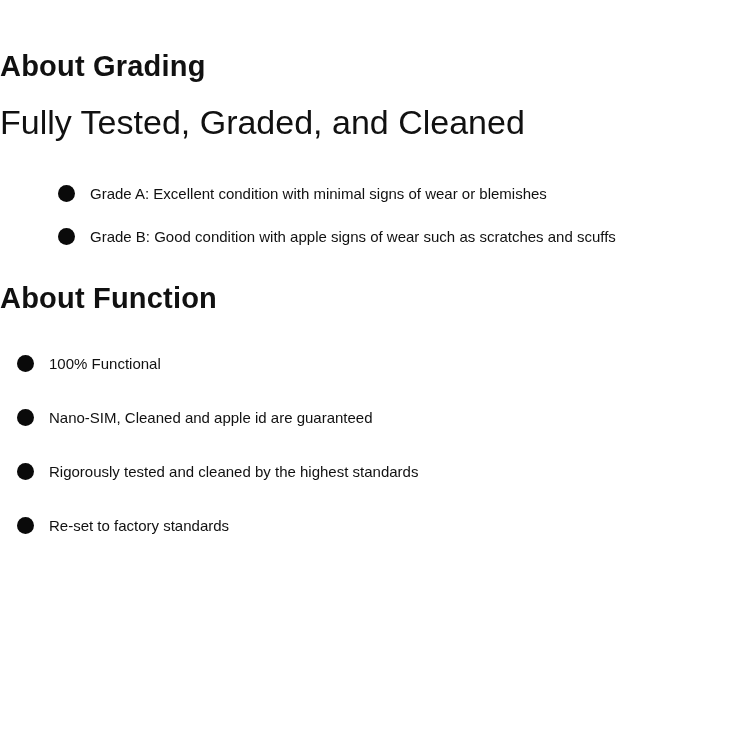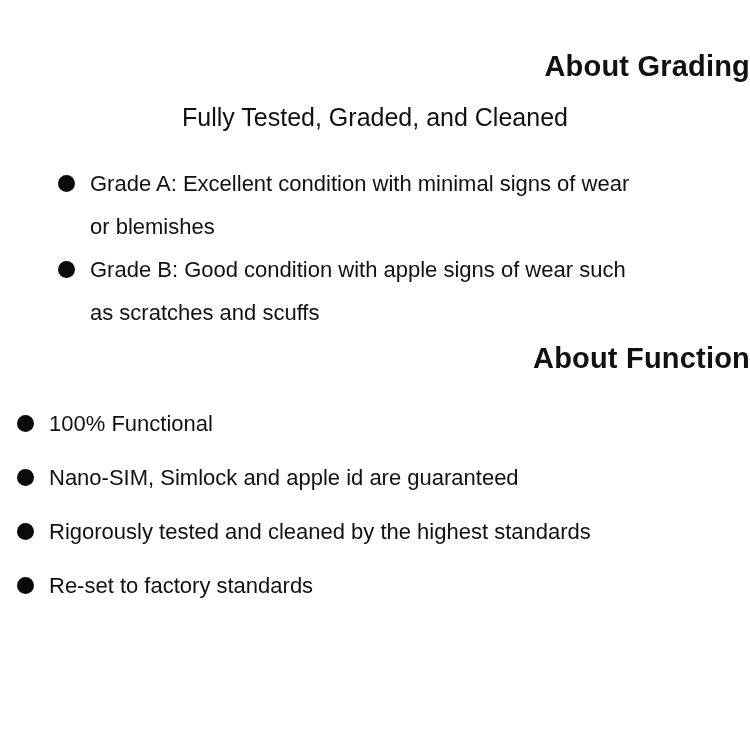"About Grading" .heading { text-align: right -> left }
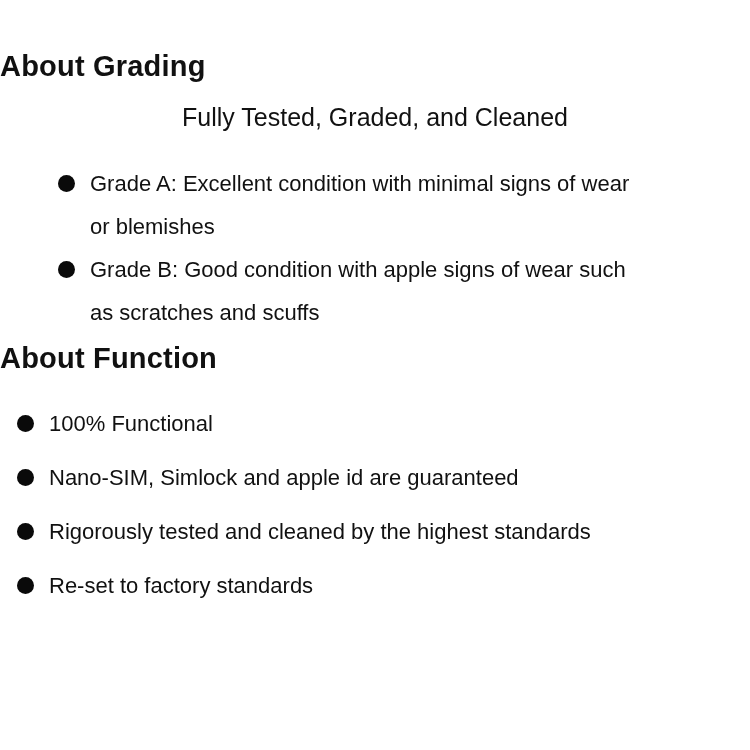"Fully Tested, Graded, and Cleaned" .subheading { font-size: 25px -> 34px; text-align: center -> left }
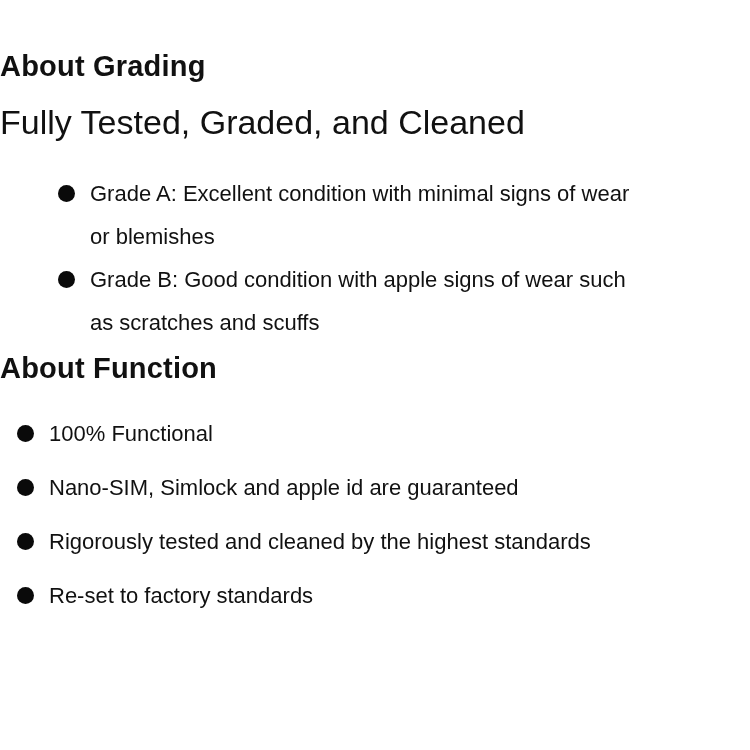"Grade A: Excellent condition with" ul.bullets li { font-size: 22px -> 15px }
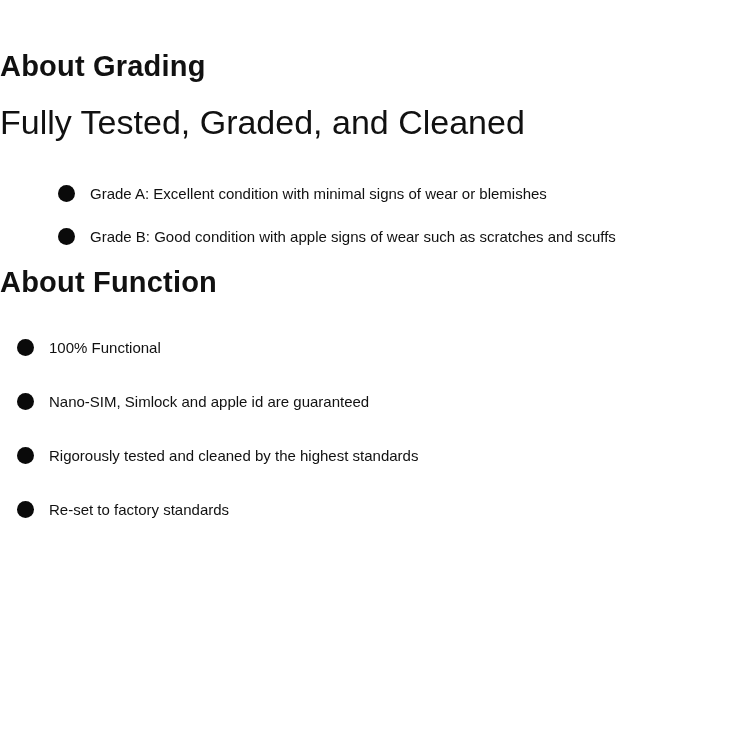"About Function" .section-function .heading { margin-top: 8px -> 24px }
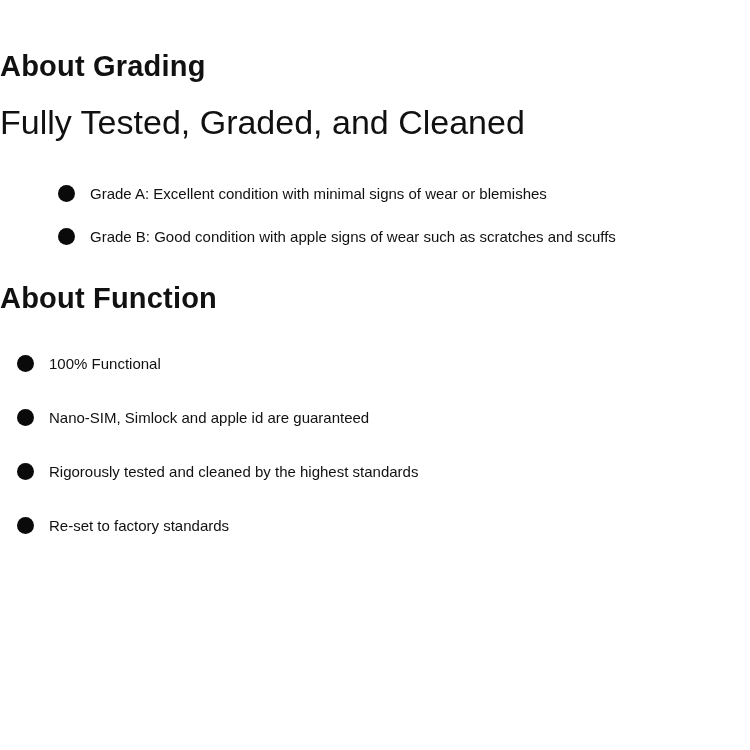"Nano-SIM, Simlock and apple id" span.txt { text: Simlock -> Cleaned }
